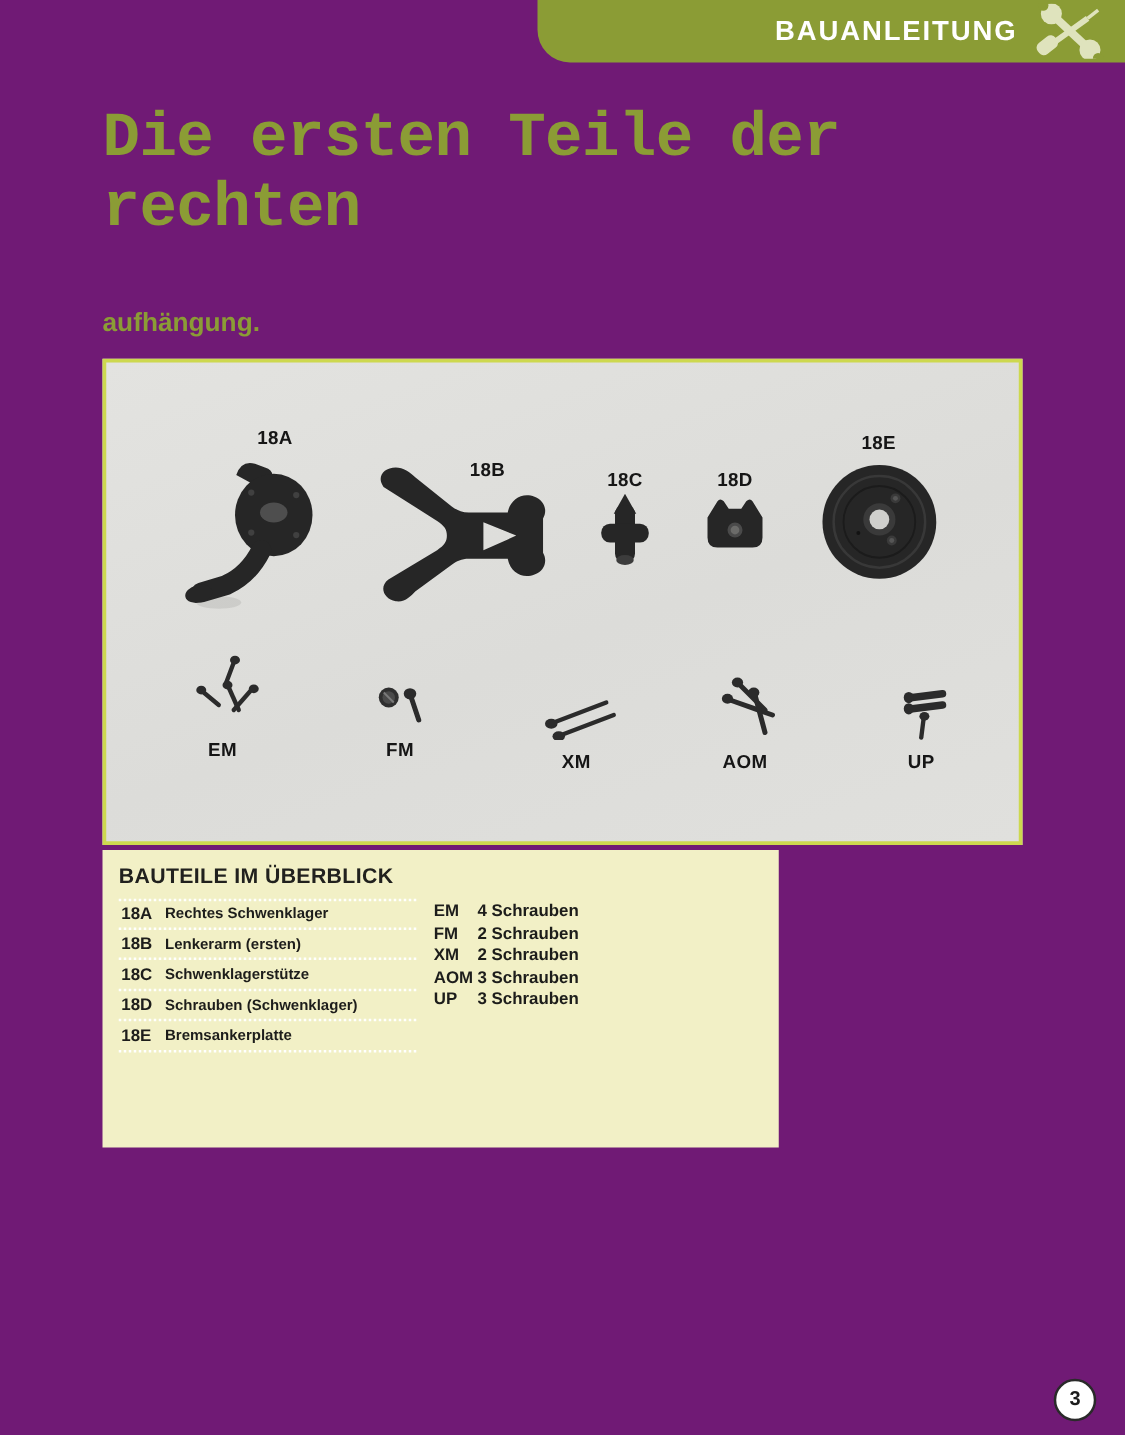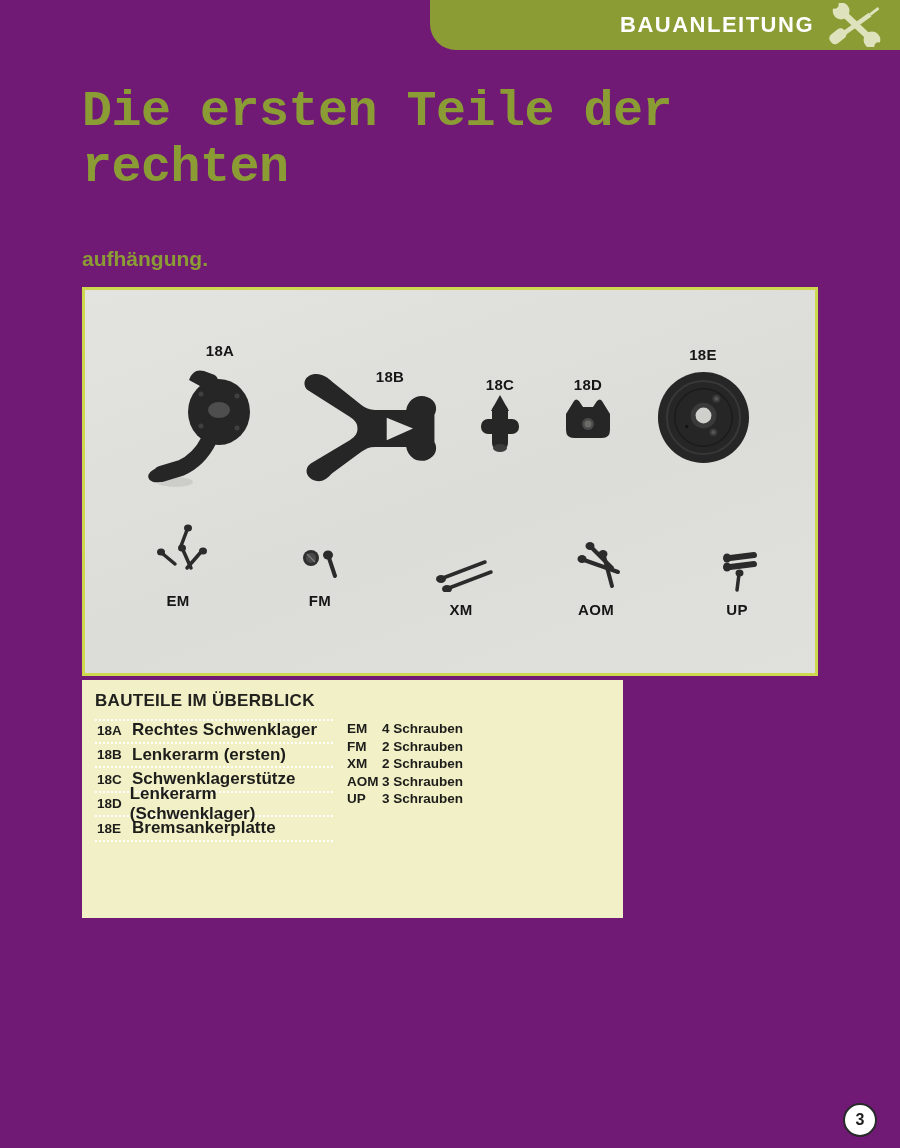"Rechtes Schwenklager" .ov-name { font-size: 17px -> 12px }
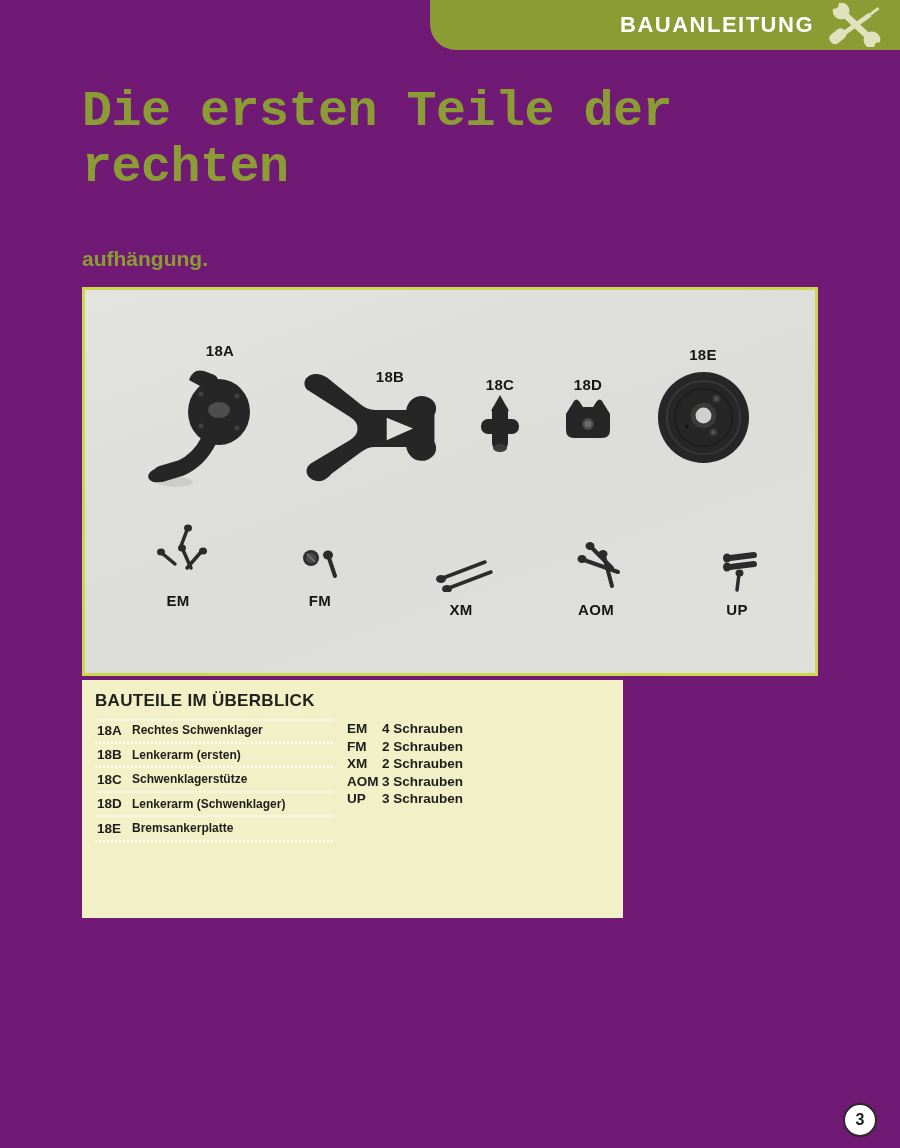"Lenkerarm (Schwenklager)" span.ov-name { text: Lenkerarm -> Schrauben }
